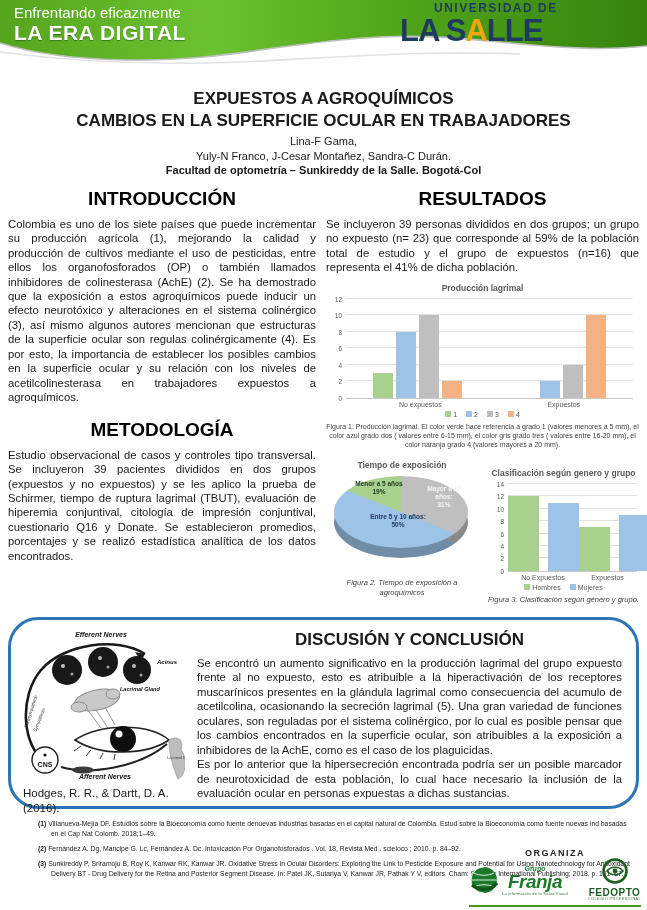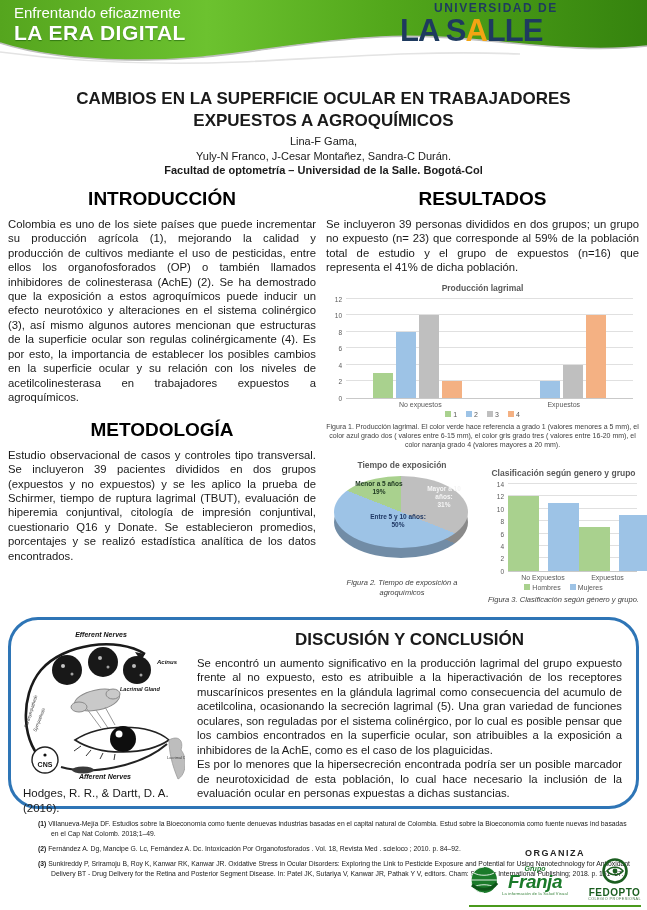"CAMBIOS EN LA SUPERFICIE OCULAR" div { order: before "EXPUESTOS A AGROQUÍMICOS" -> after "EXPUESTOS A AGROQUÍMICOS" }
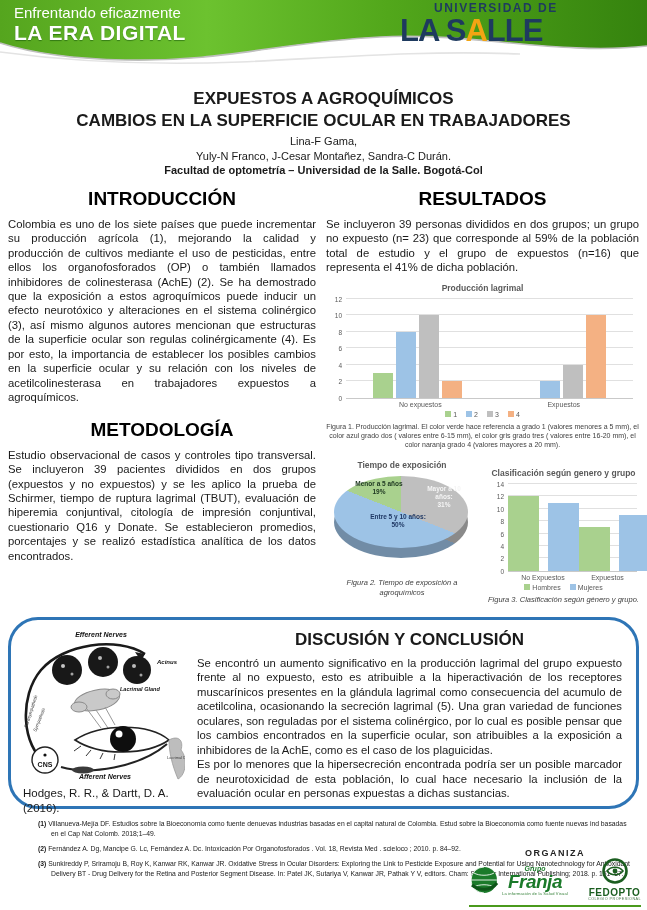"Facultad de optometría – Universidad" div.affil { text: Universidad -> Sunkireddy }
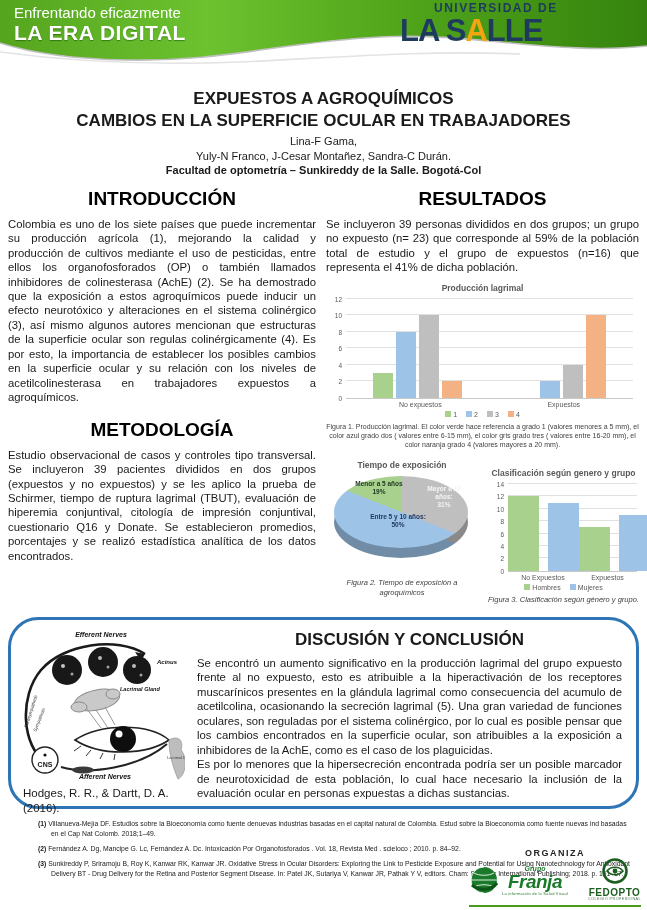"Es por lo menores que" p.disc-text { text: menores -> anterior }
